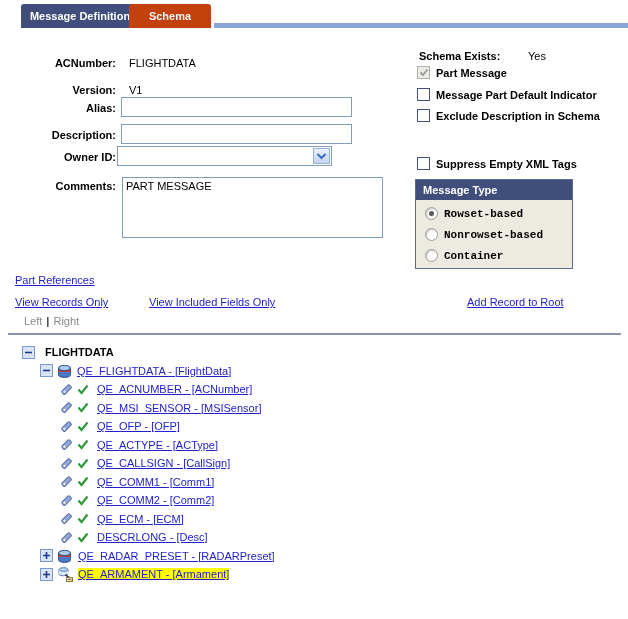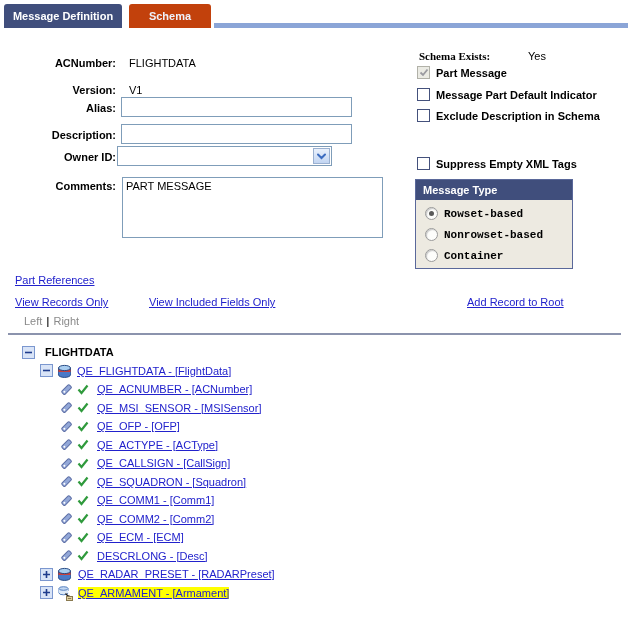"Message Definition" .tab-active { left: 4px -> 21px }
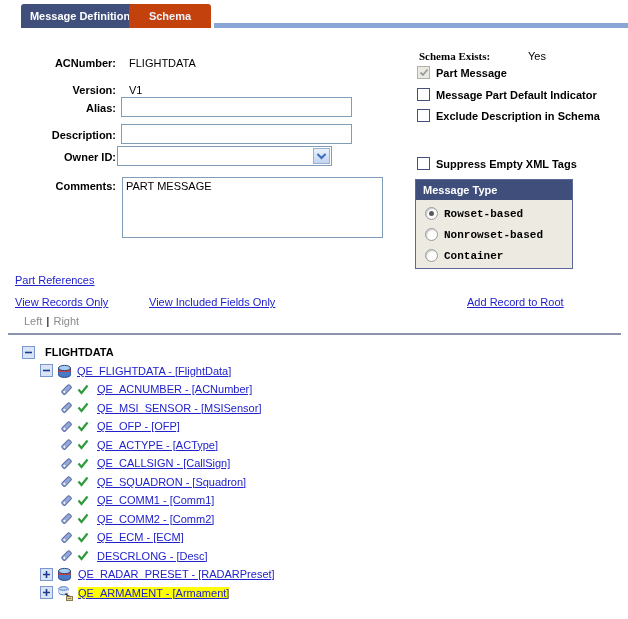"Schema Exists:" .bold { font-family: Liberation Serif, serif -> none }
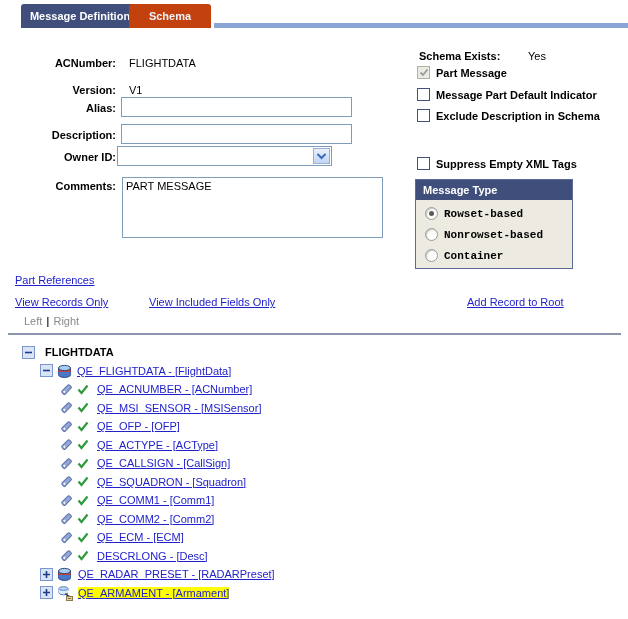"QE_SQUADRON - [Squadron]" div.trow { html: <div> <span> <svg> <g> <rect></rect> <circle></circle> </g> </svg> </span> <span> <svg> <path></path> </svg> </span> <a>QE_SQUADRON - [Squadron]</a> </div> -> none }
